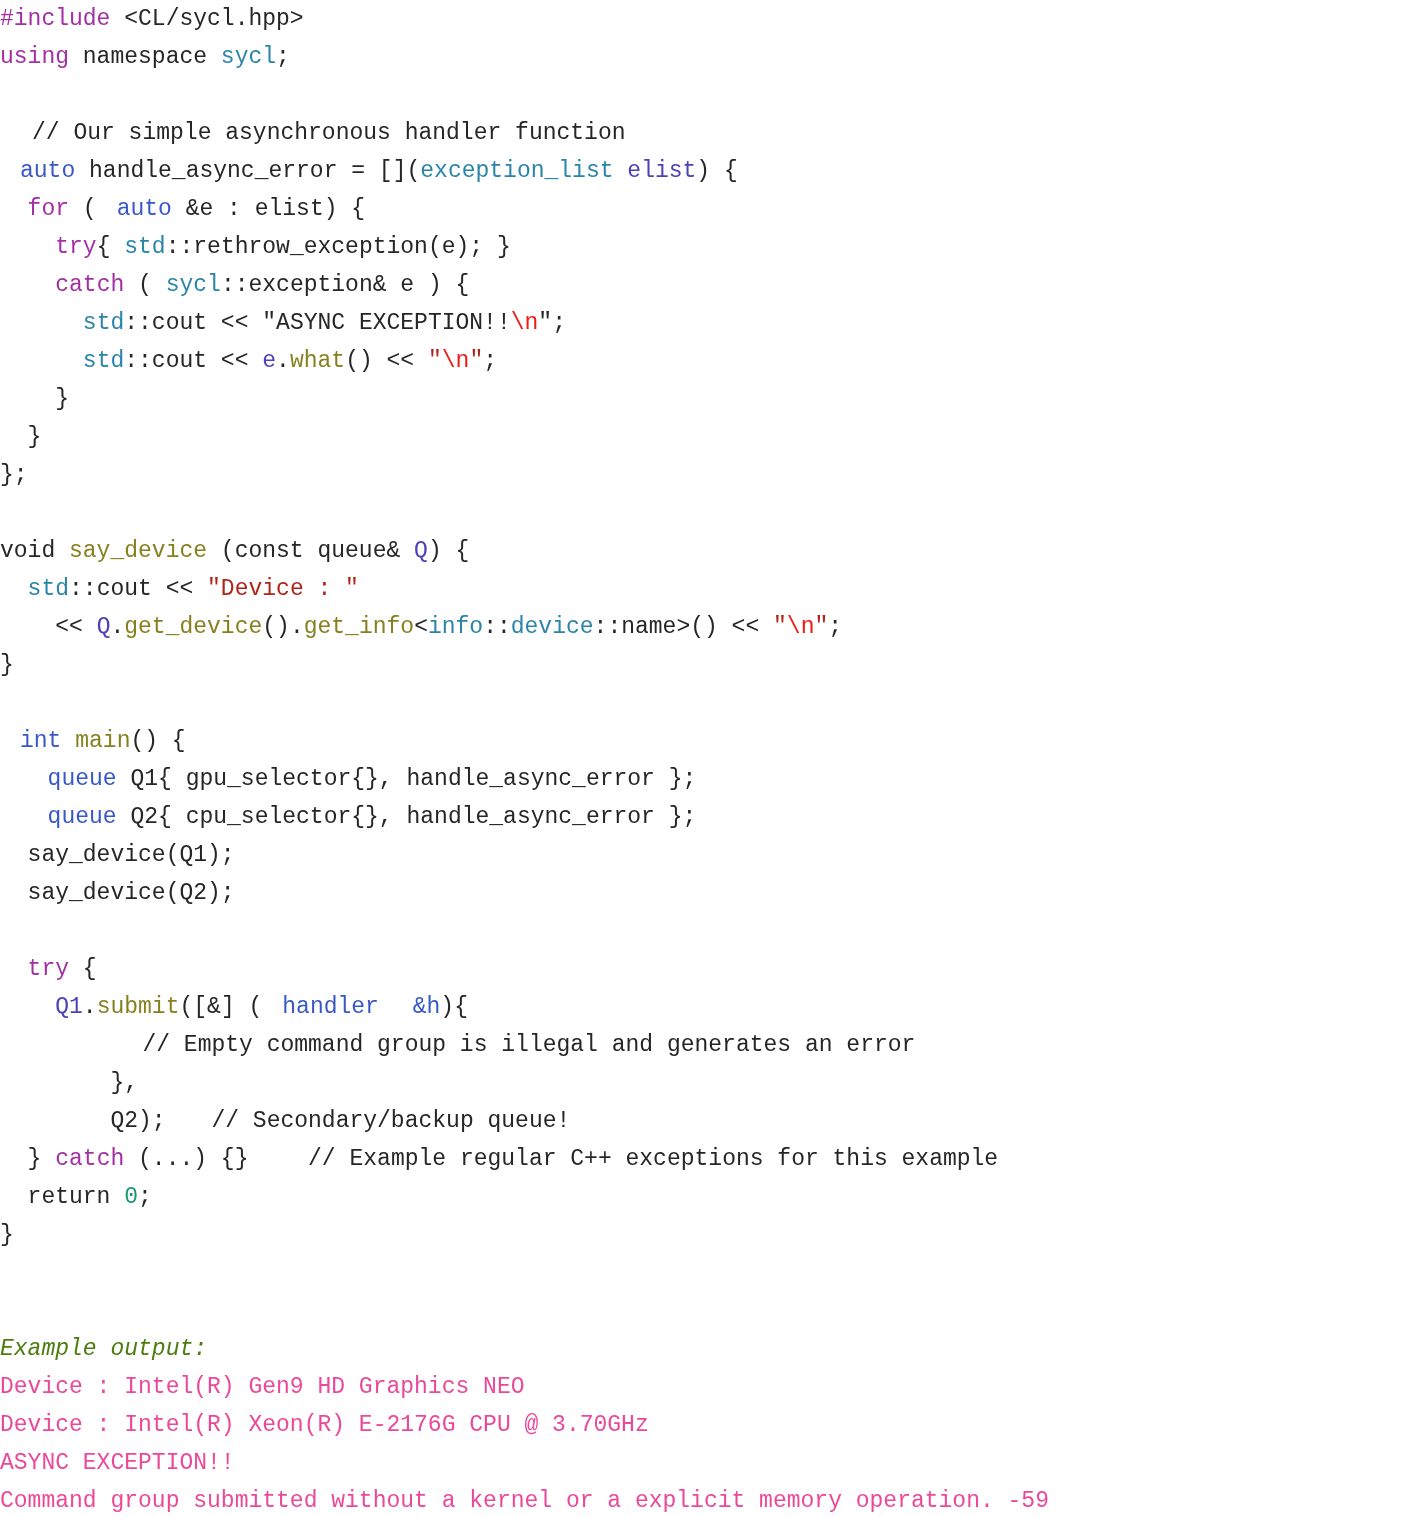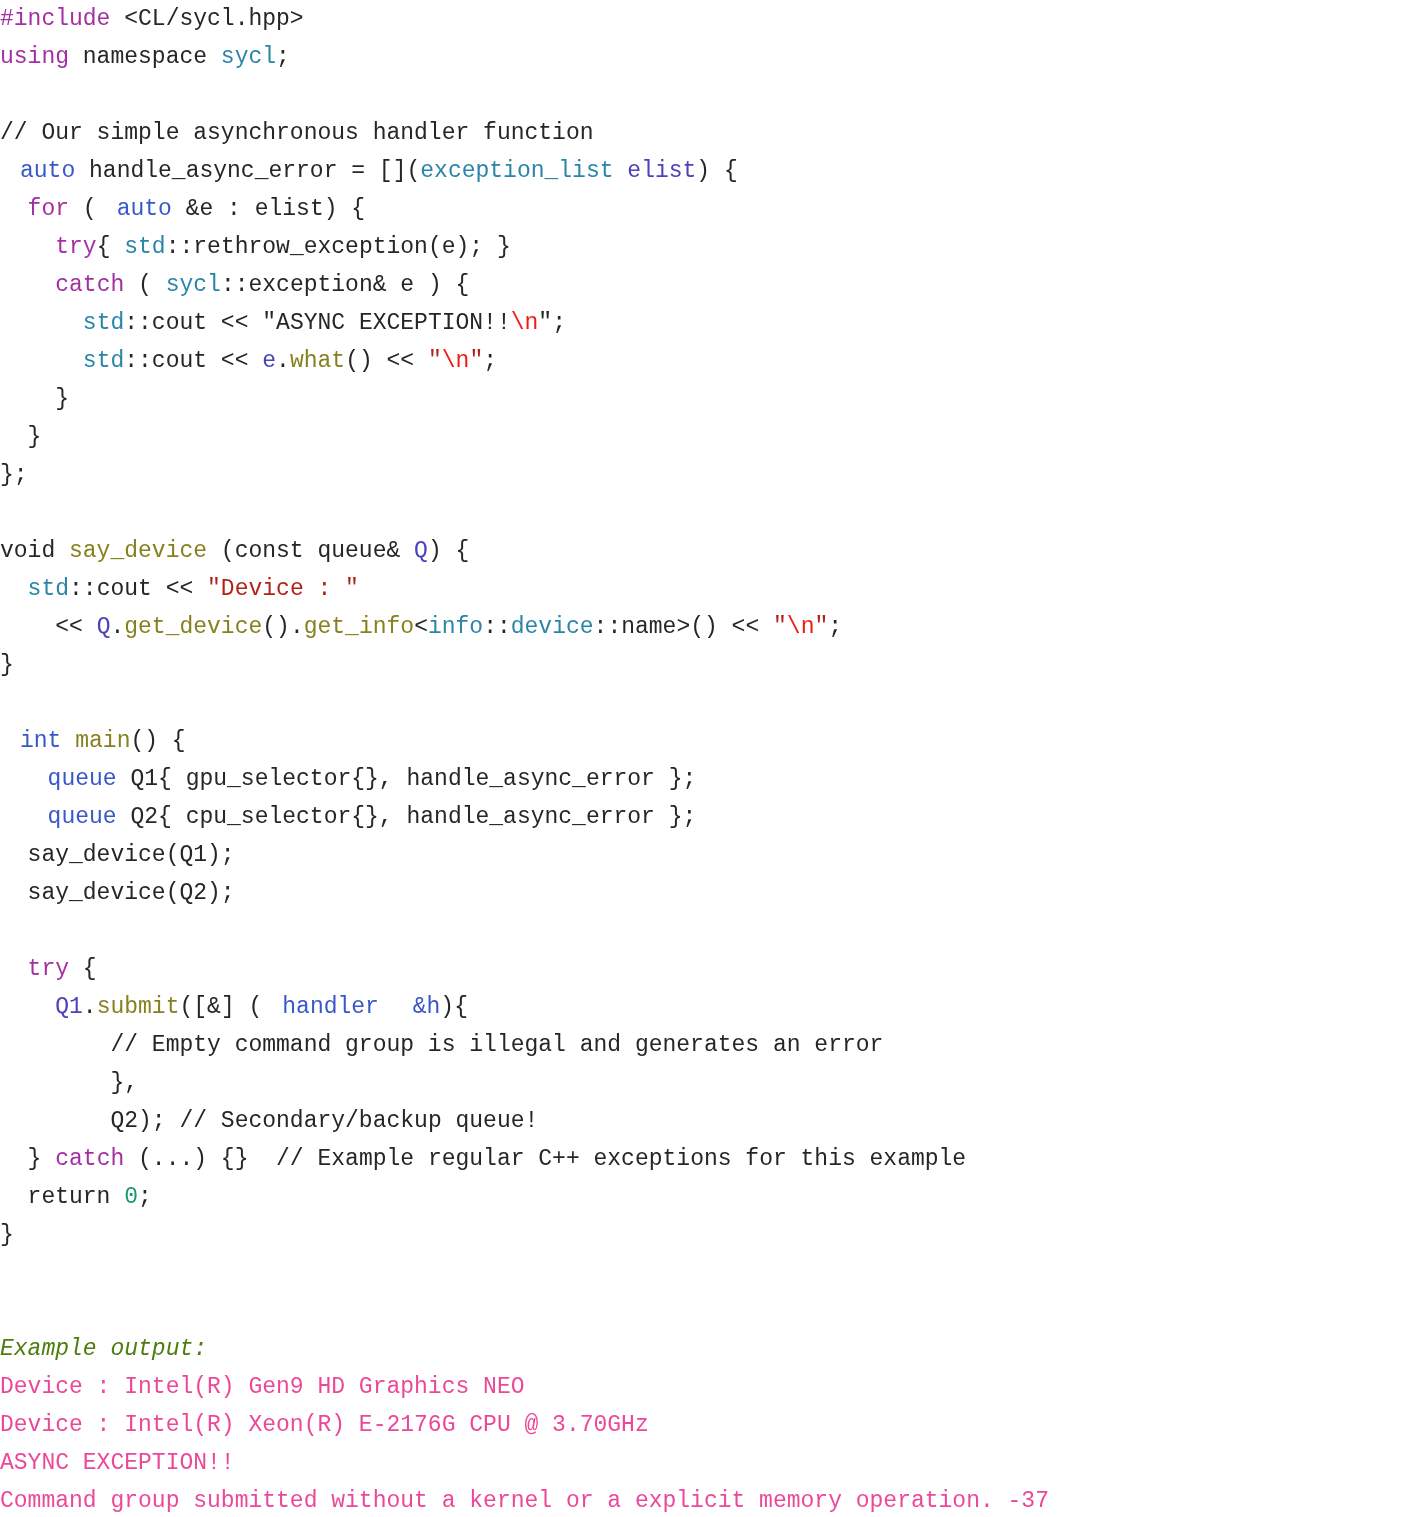"// Our simple asynchronous handler" .tok-comment { margin-left: none -> 32px }
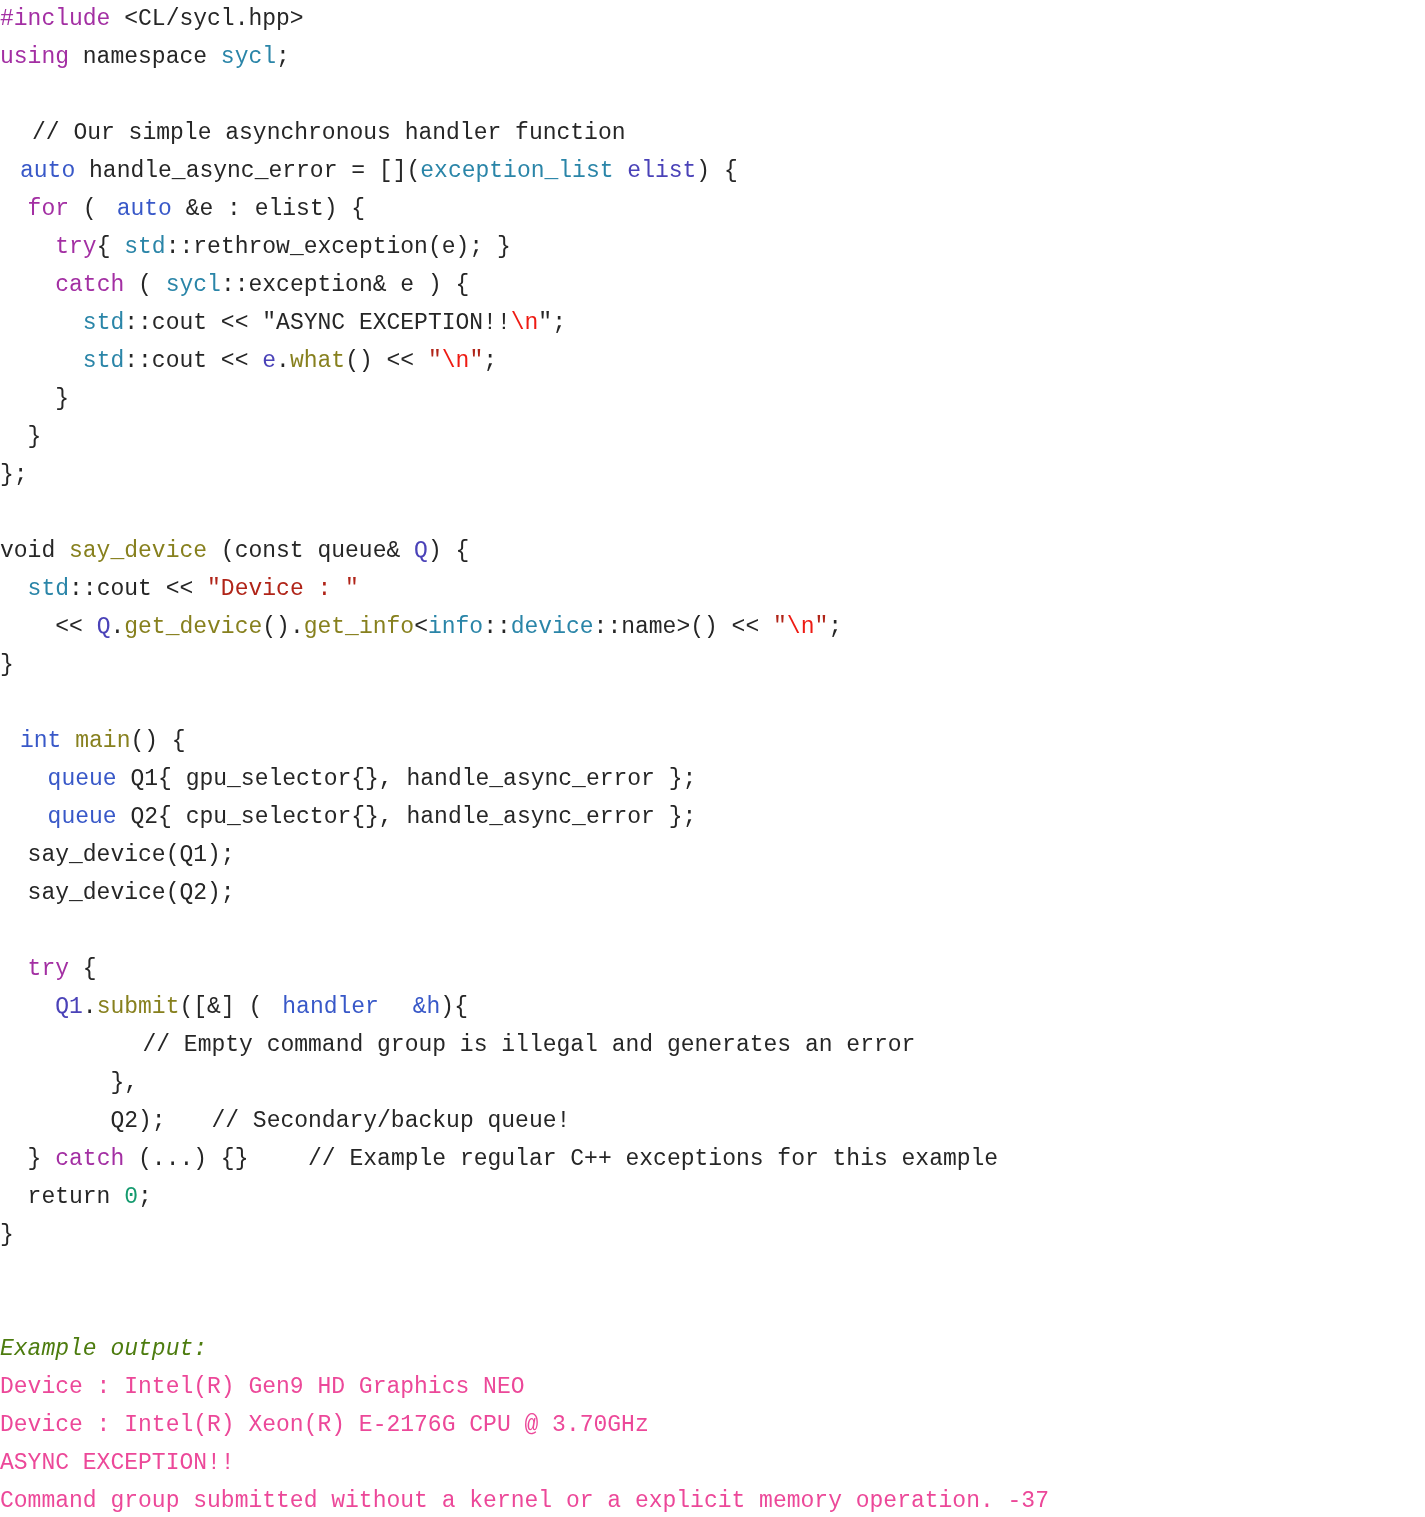"Command group submitted without a" span.tok-output { text: -37 -> -59 }
